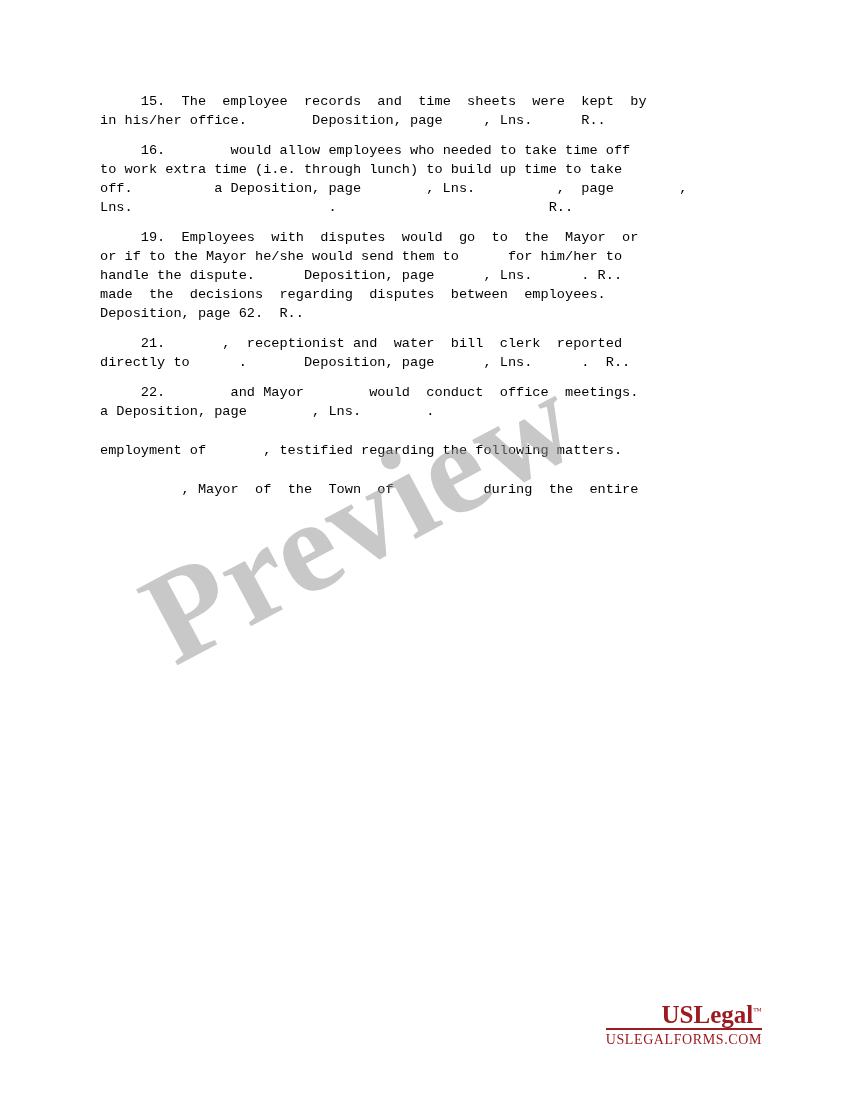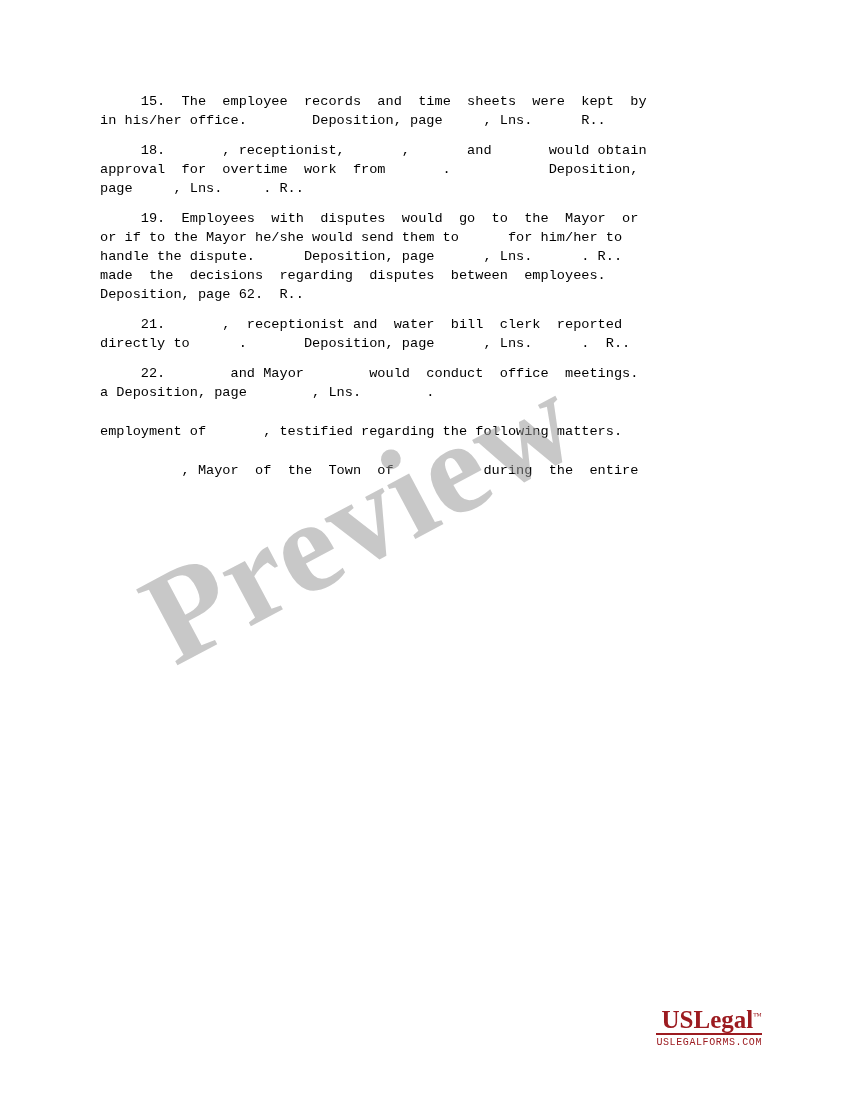"16. would allow employees who" p.para { html: none -> <p> 16. would allow employees who needed to take time off to work extra time (i.e. through lunch) to build up time to take off. a Deposition, page , Lns. , page , Lns. . R..</p> }
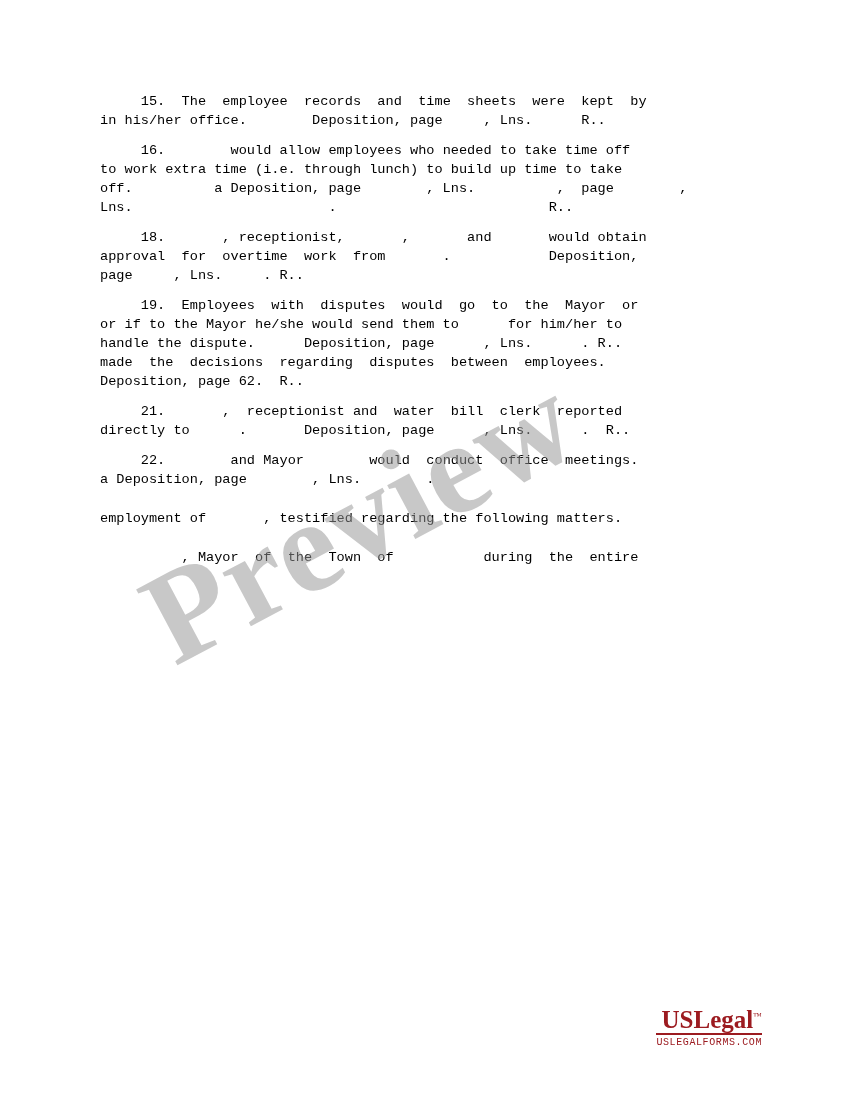"18. , receptionist, , and" p.para { html: <p> 18. , receptionist, , and would obtain approval for overtime work from . Deposition, page , Lns. . R..</p> -> none }
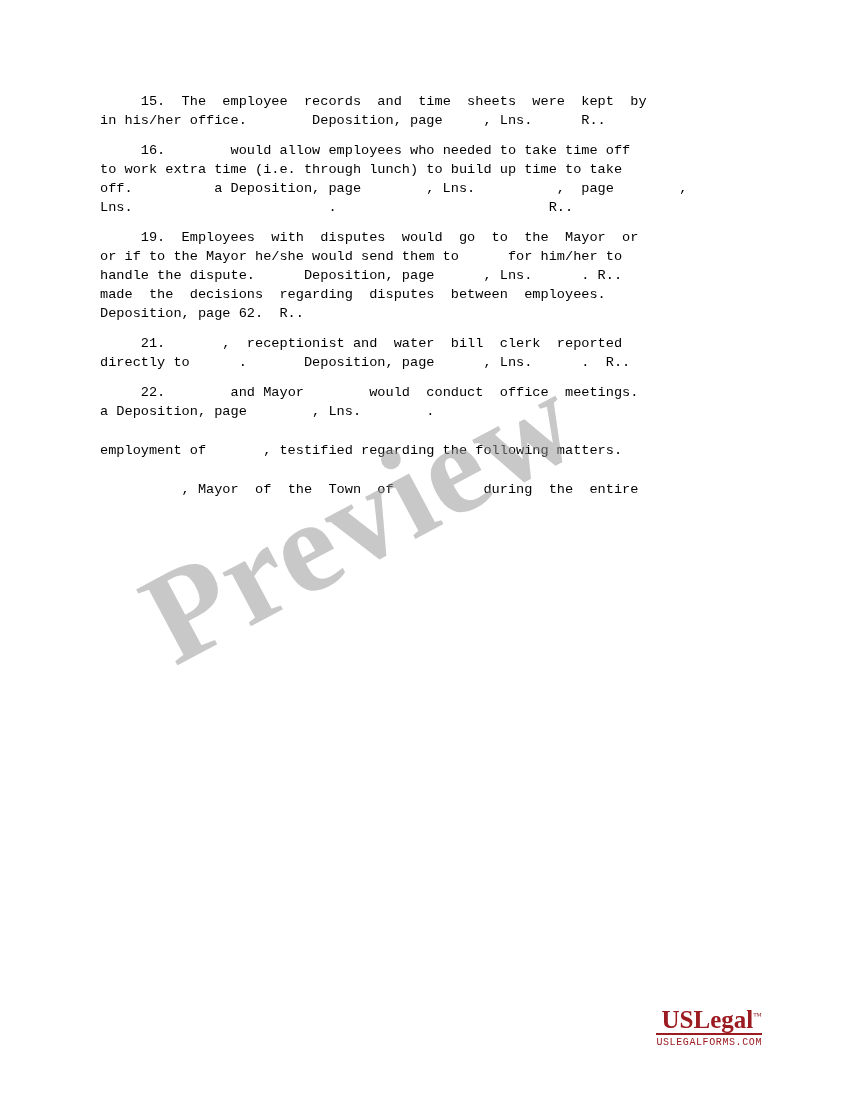"USLEGALFORMS.COM" .logo-sub { font-family: Liberation Mono, monospace -> Liberation Serif, serif; font-size: 10px -> 14px }
